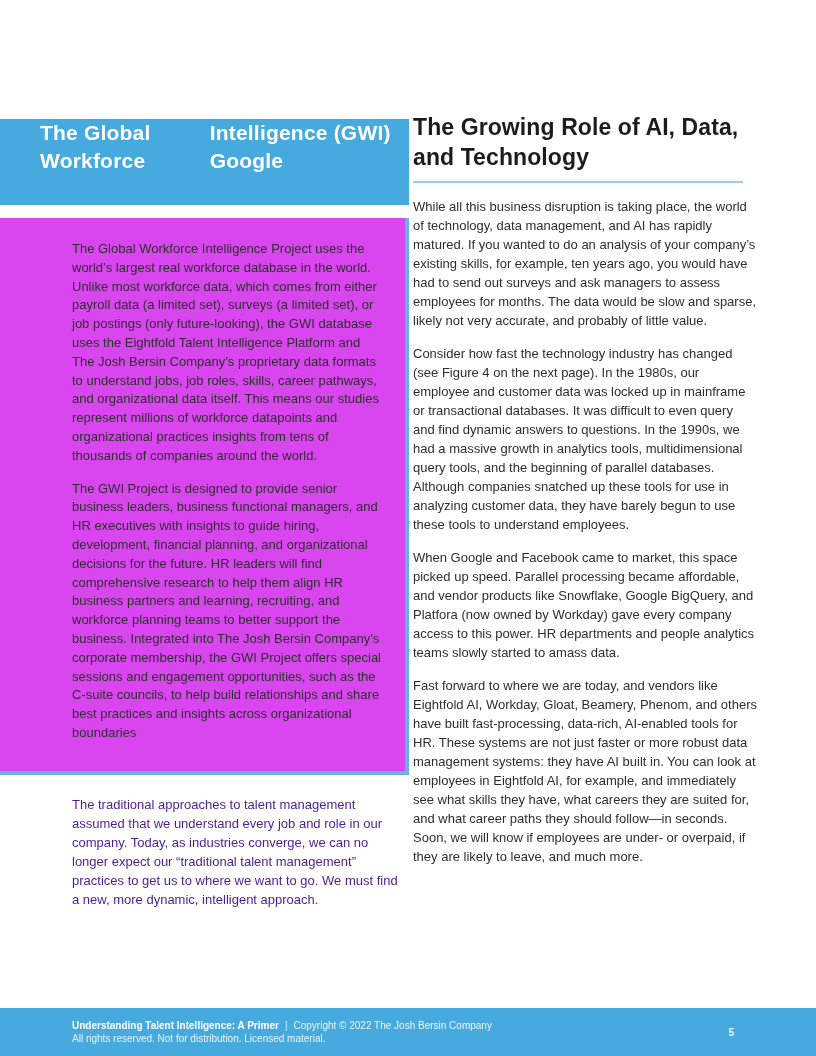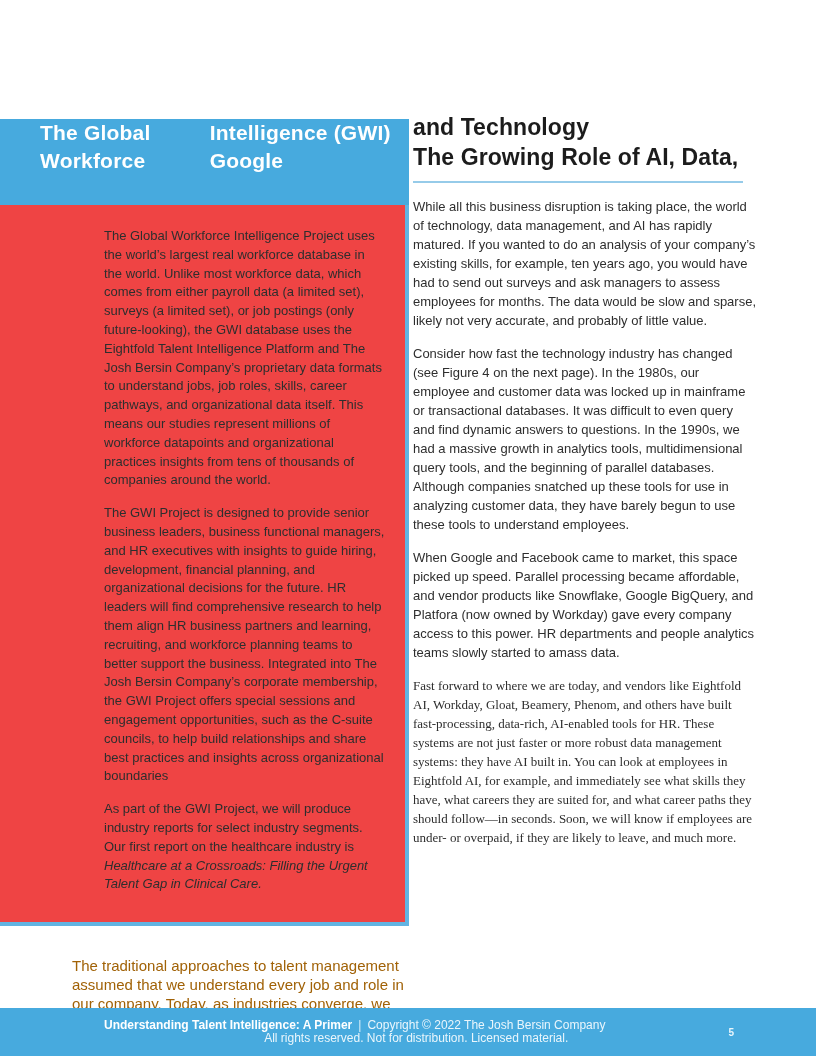"and Technology" span { order: before "The Growing Role of AI," -> after "The Growing Role of AI," }
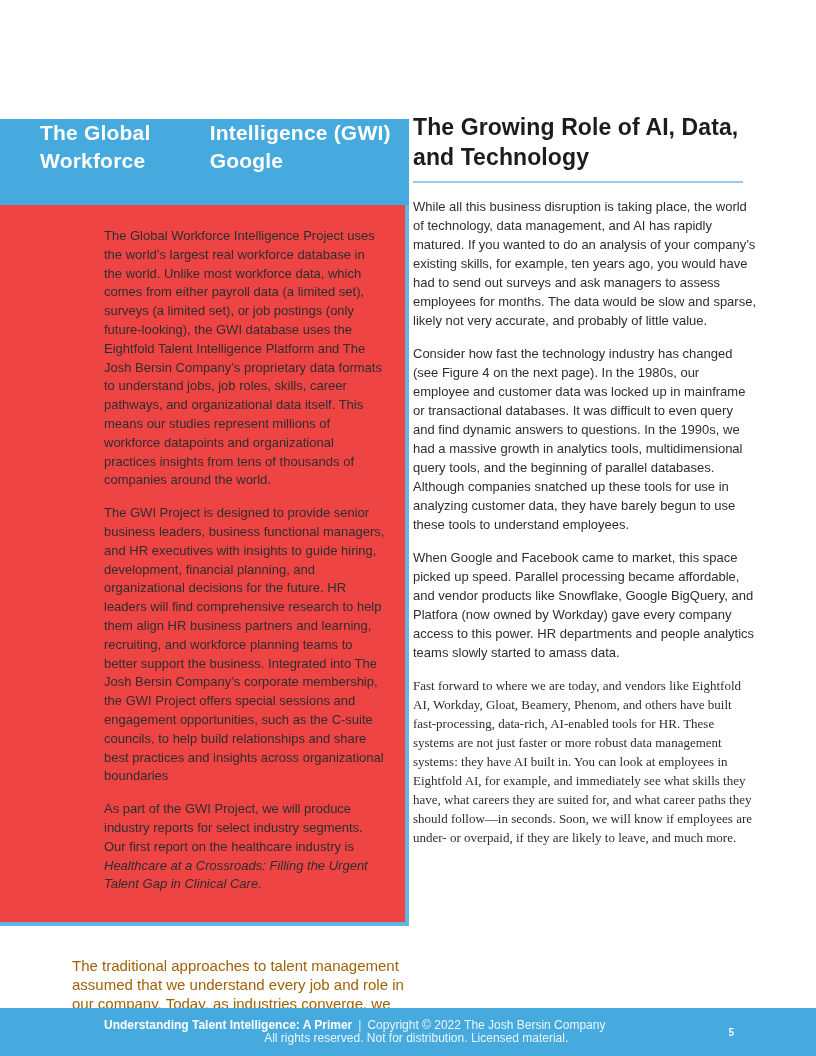"The Global Workforce Intelligence" .gwi-body { background: #ef4444 -> #d946ef; margin-top: none -> 13px; padding: 22px 20px 28px 104px -> 22px 20px 28px 72px }
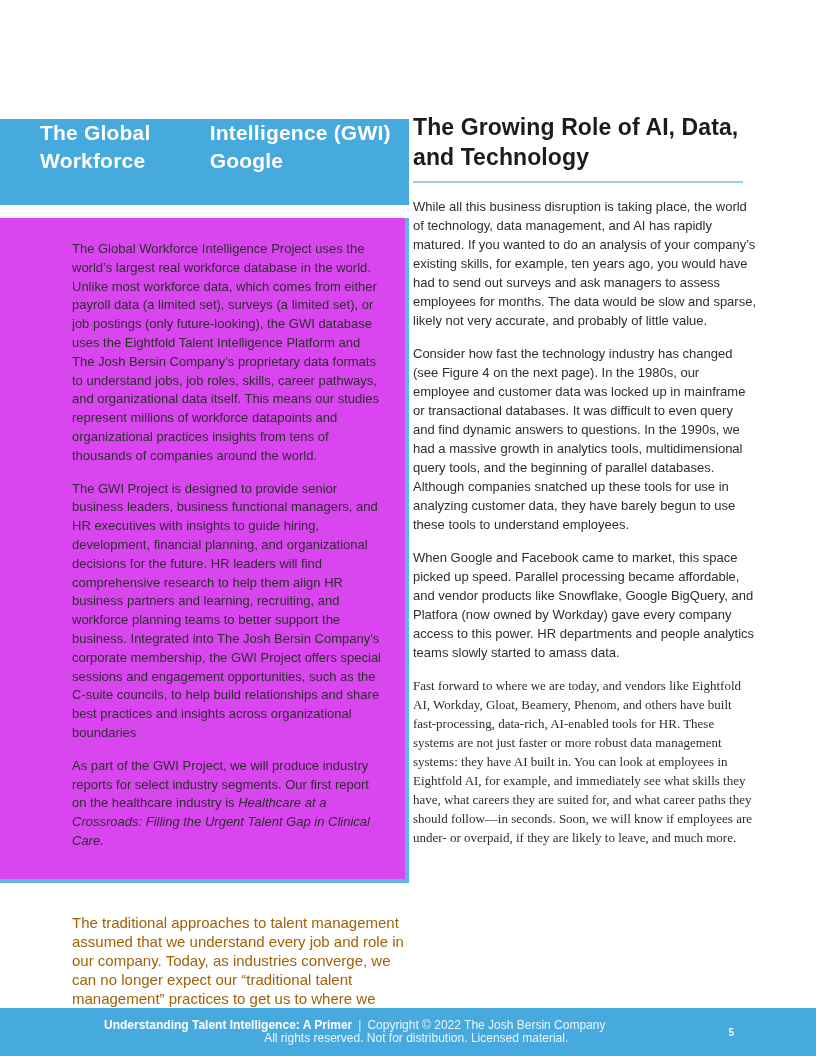"Fast forward to where we" .rc-par:last-child { font-family: Liberation Serif, serif -> none }
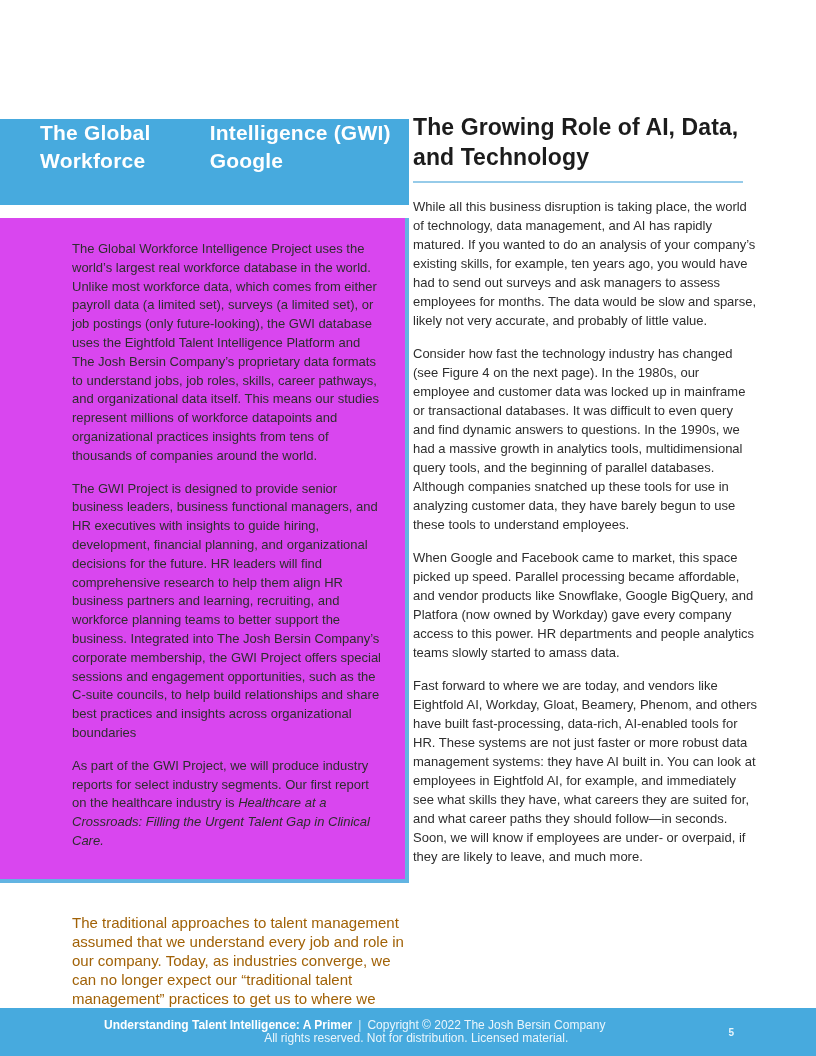"As part of the GWI" p { html: <p><span>As part of the GWI Project, we will produce industry reports for select industry segments. Our first report on the healthcare industry is </span><span>Healthcare at a Crossroads: Filling the Urgent Talent Gap in Clinical Care.</span></p> -> none }
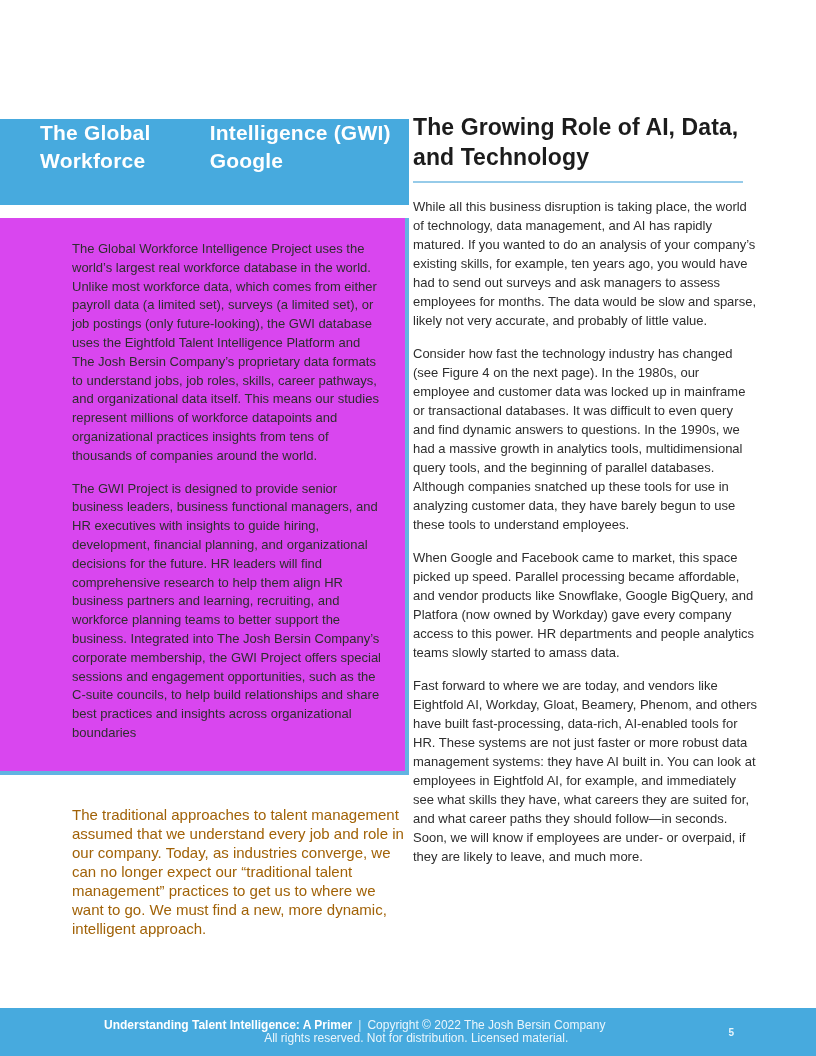"The traditional approaches to talent" .closing-par { color: #a16207 -> #4c1d95; font-size: 15px -> 13px; margin: 30px 0 0 72px -> 20px 0 0 72px }
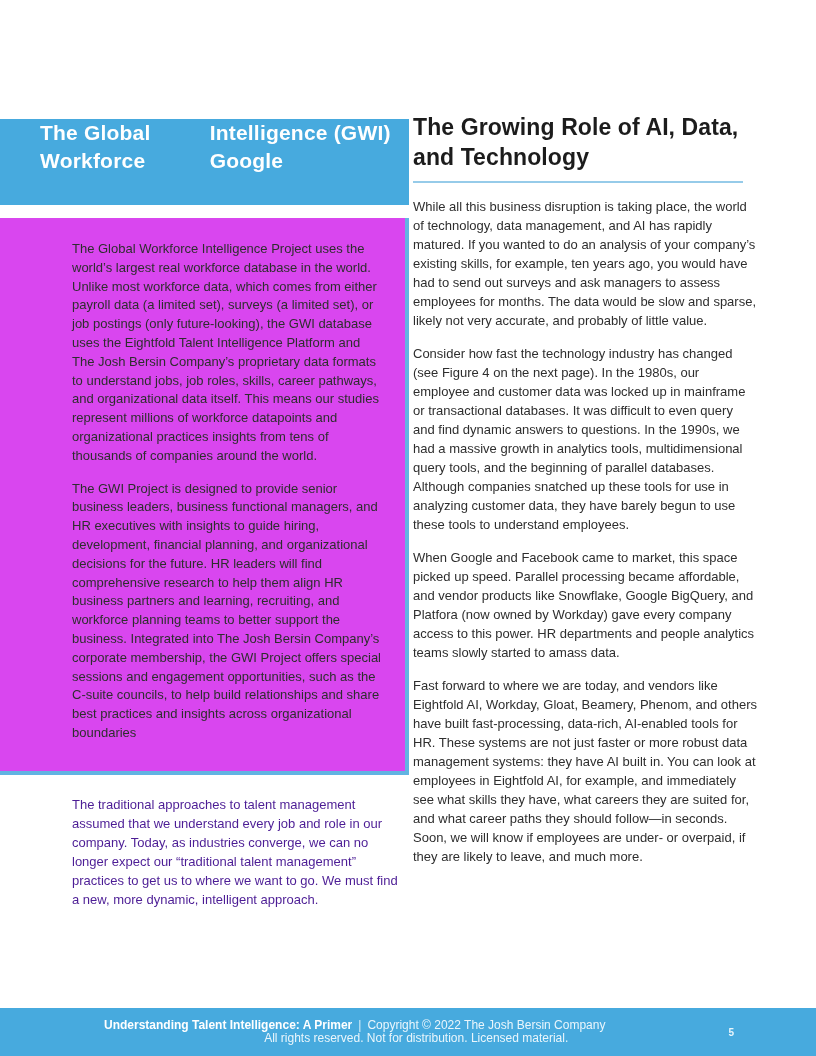"Understanding Talent Intelligence: A" .footer-text { font-size: 12px -> 10px; margin-left: 32px -> none }
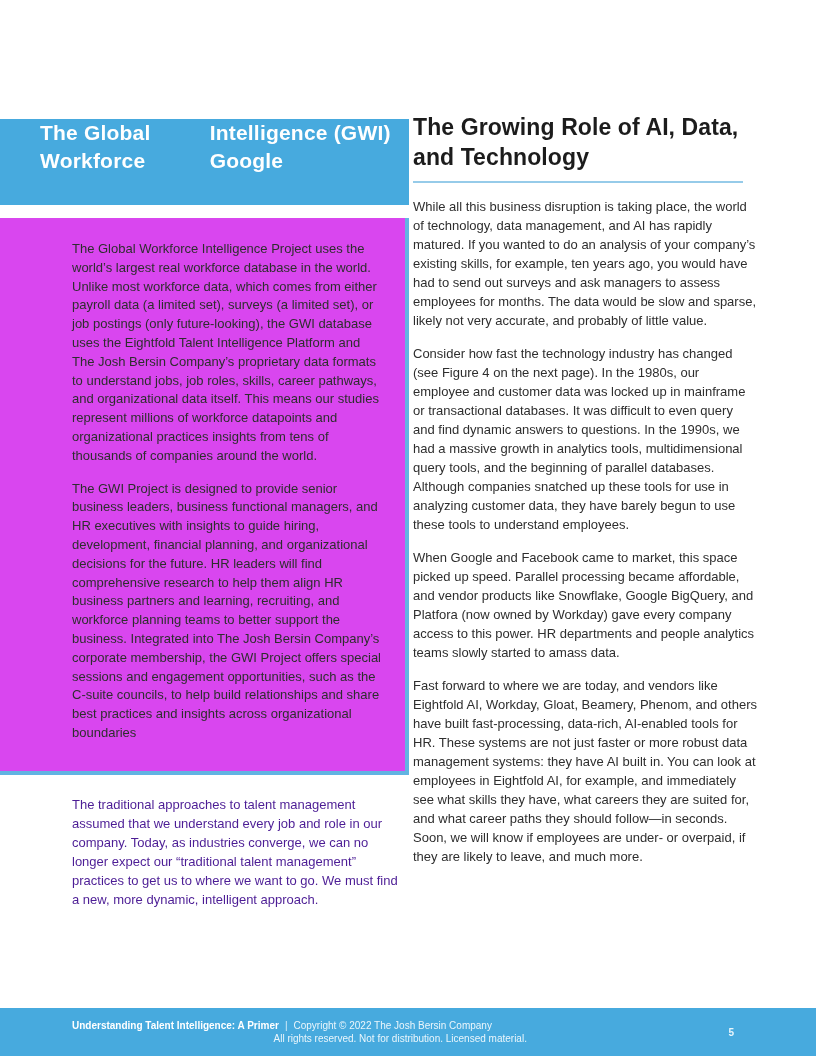"All rights reserved. Not for" .footer-line2 { text-align: center -> none }
